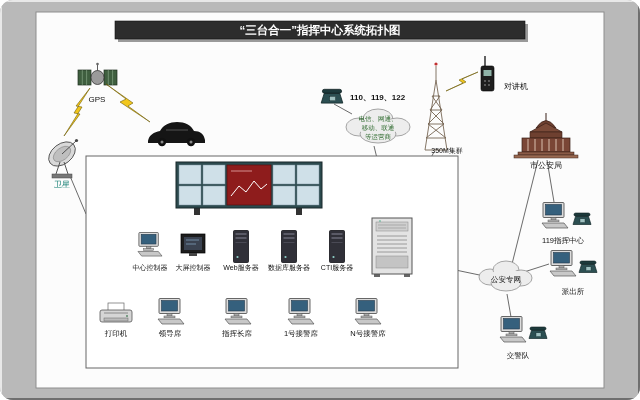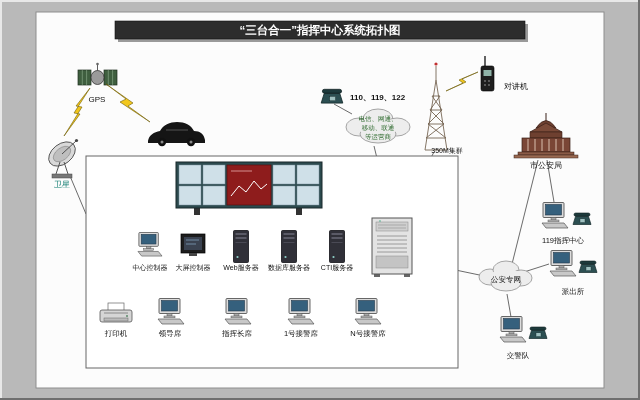"“三台合一”指挥中心系统拓扑图" .stage { border-radius: none -> 13px }
